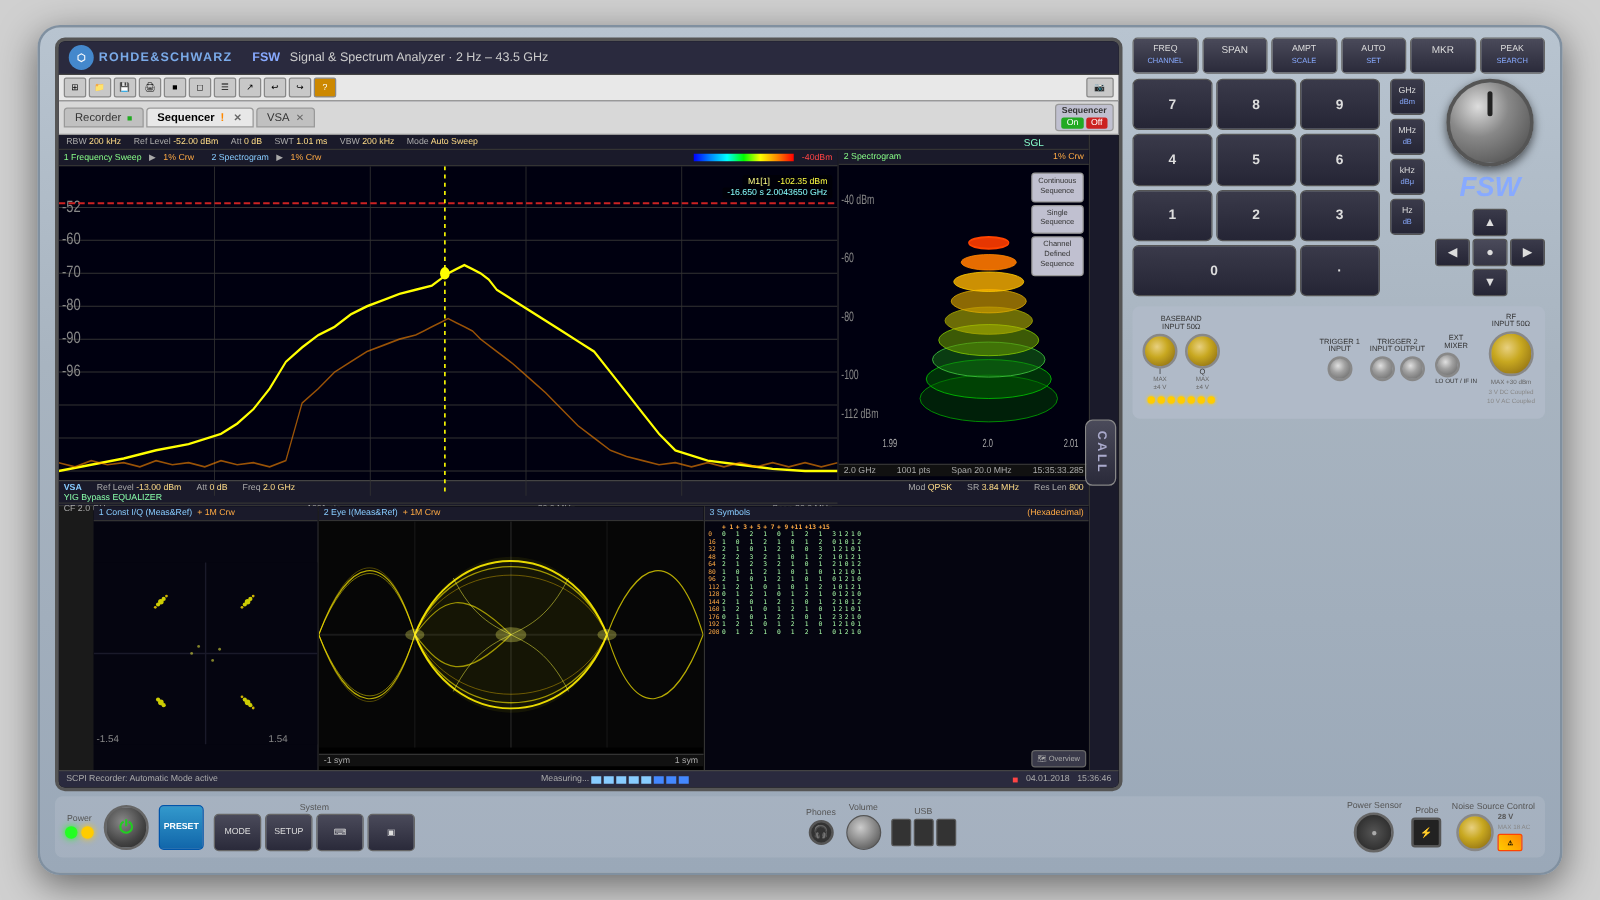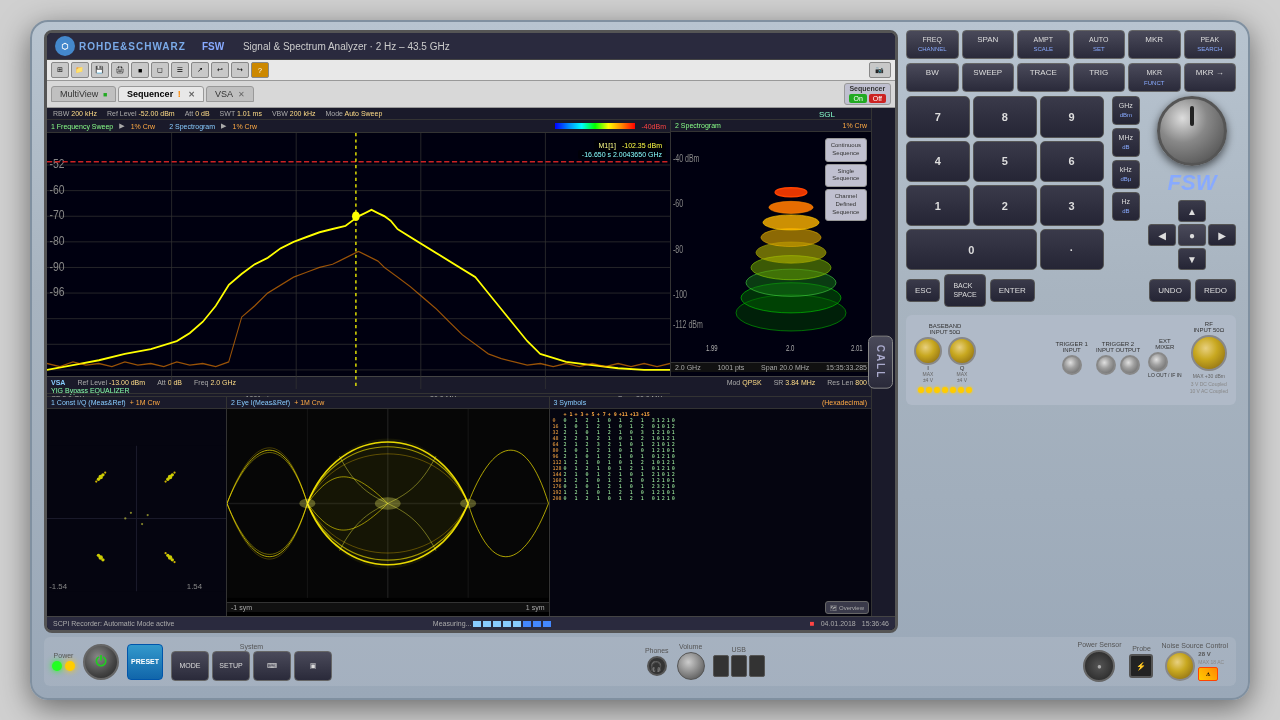"Signal & Spectrum Analyzer ·" span { margin-left: 16px -> 5px }
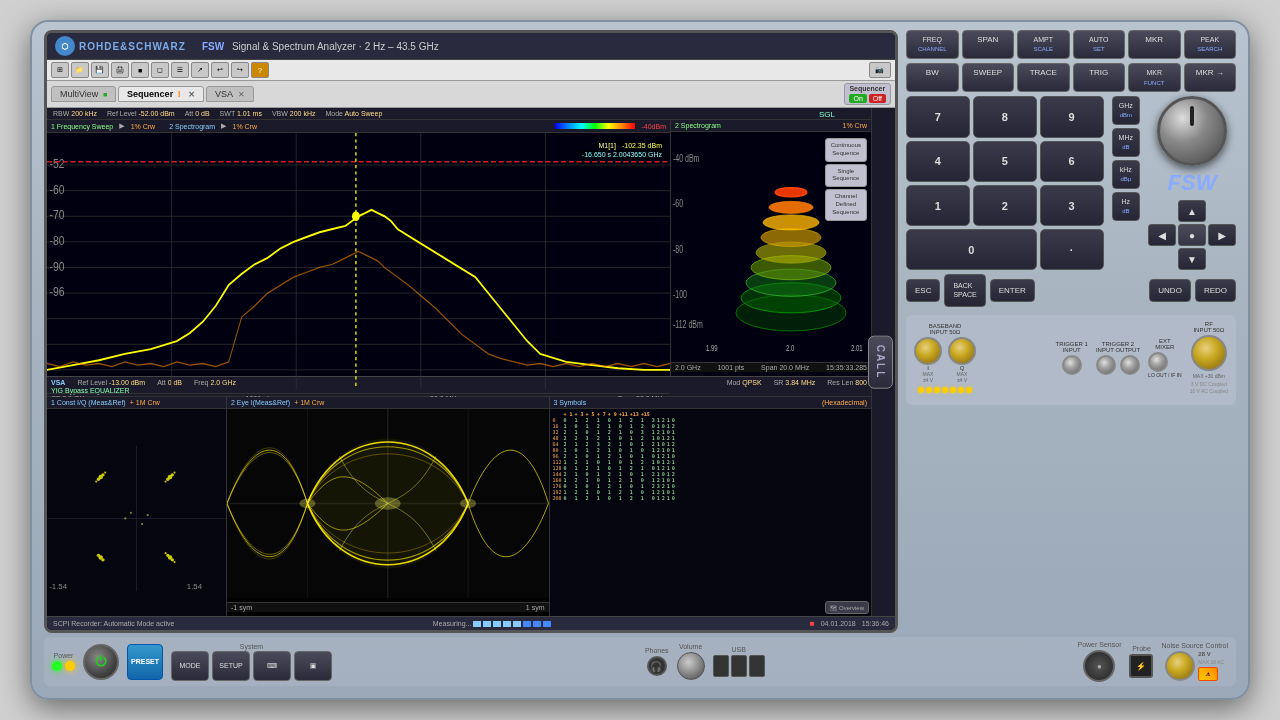"BW" div.func-buttons2 { html: <div> <div>BW</div> <div>SWEEP</div> <div>TRACE</div> <div>TRIG</div> <div><span>MKR<br><span>FUNCT</span></span></div> <div>MKR →</div> </div> -> none }
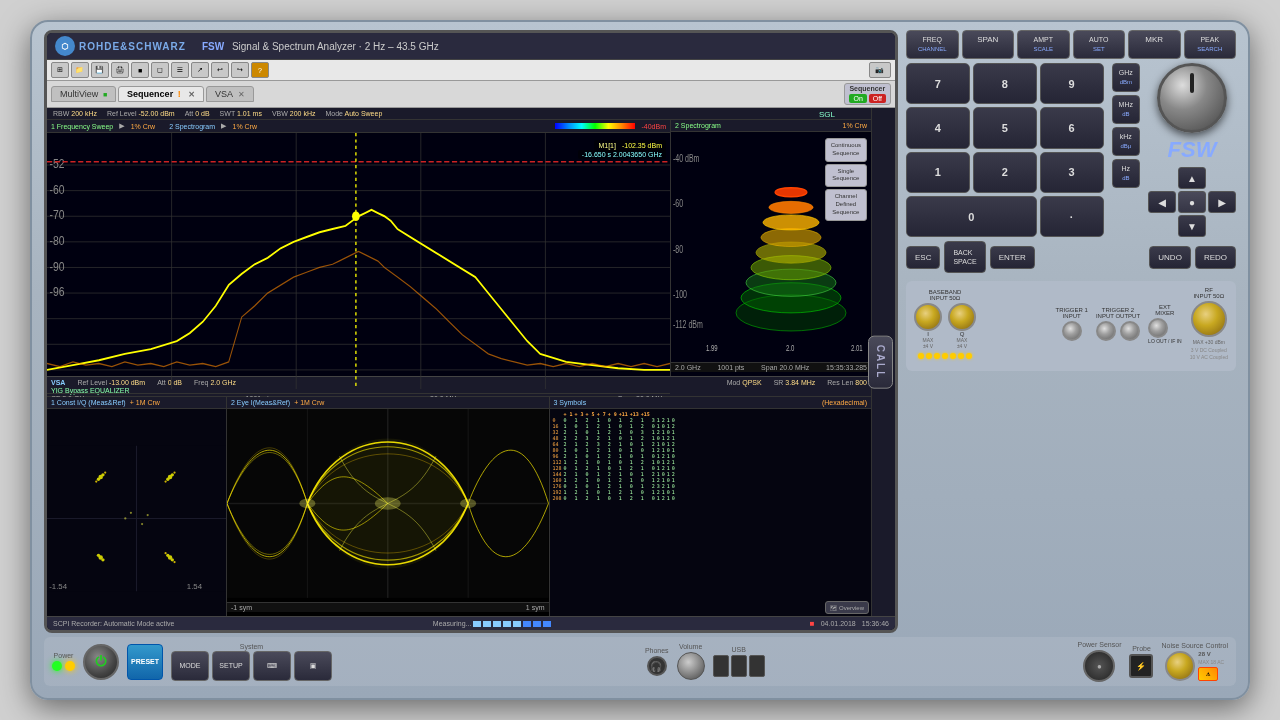"MultiView" span { text: MultiView -> Recorder }
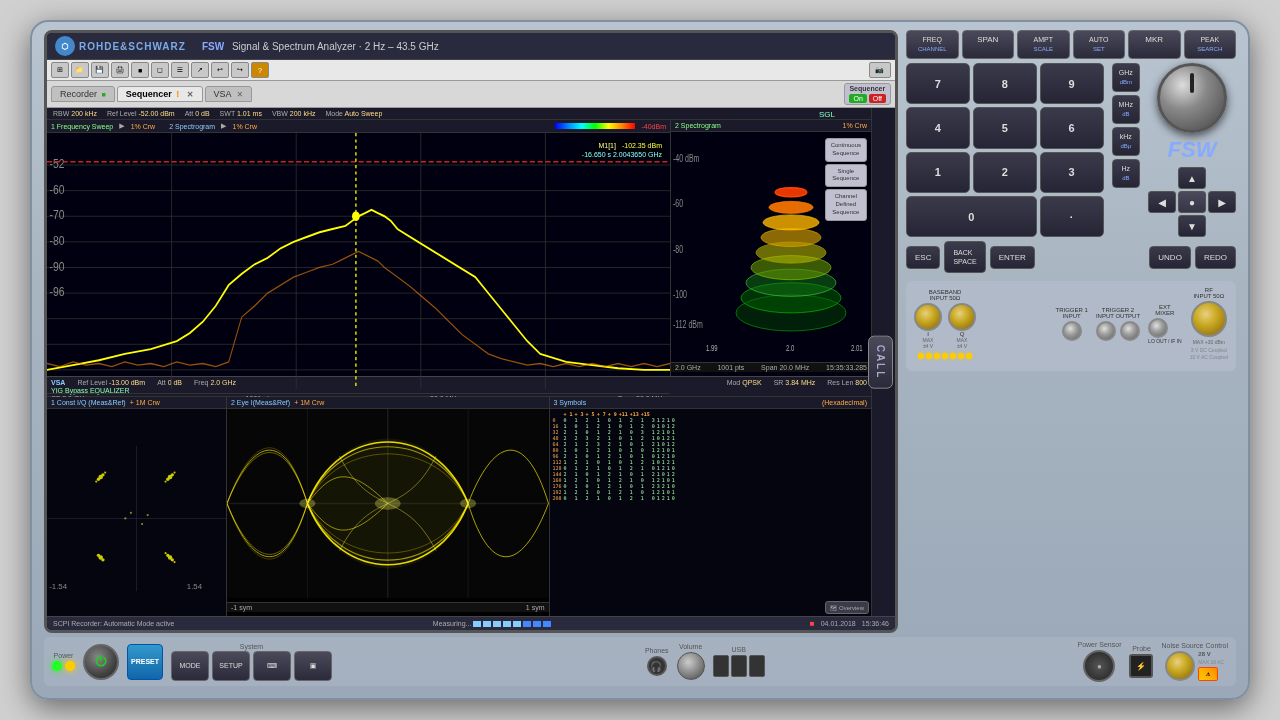"ESC" div.bottom-row-btns { html: <div> <div>ESC</div> <div>BACK<br>SPACE</div> <div>ENTER</div> <div></div> <div>UNDO</div> <div>REDO</div> </div> -> none }
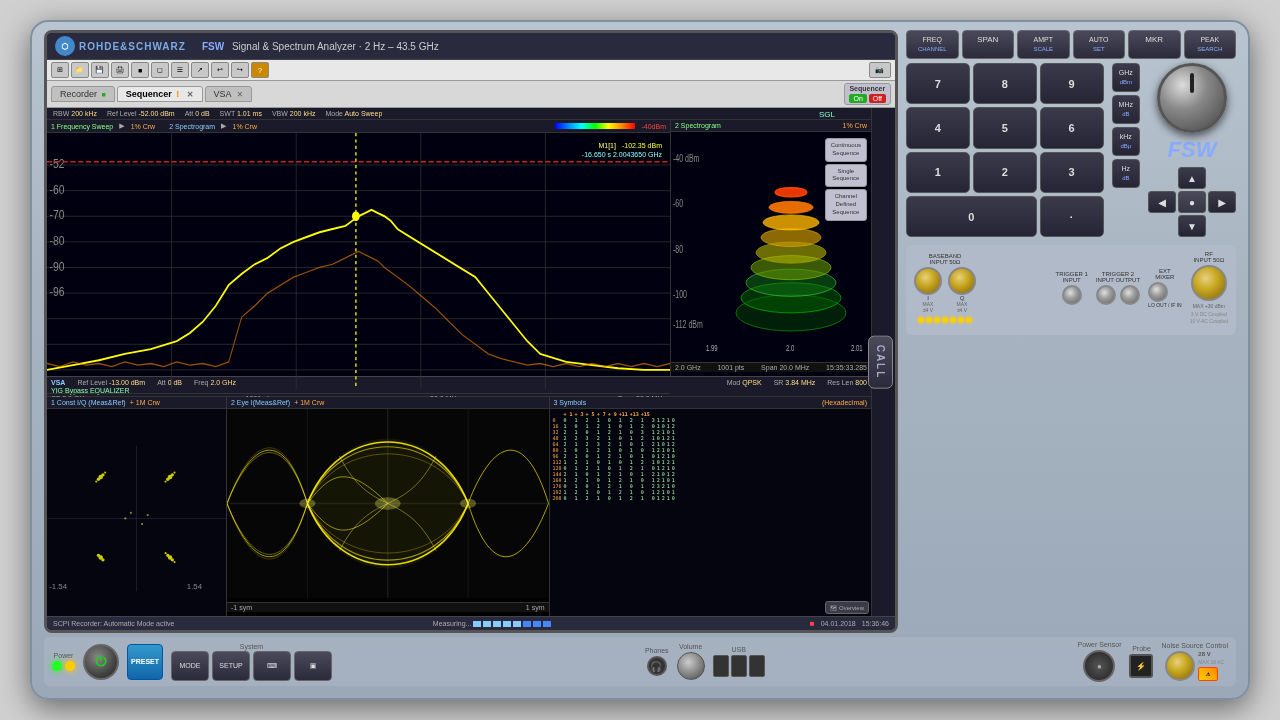"-1.54" .vsa-area { margin-left: none -> 28px }
